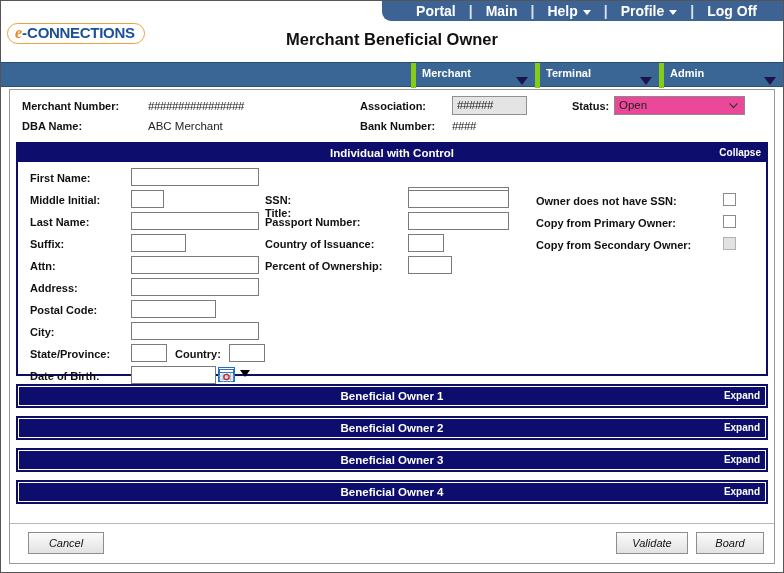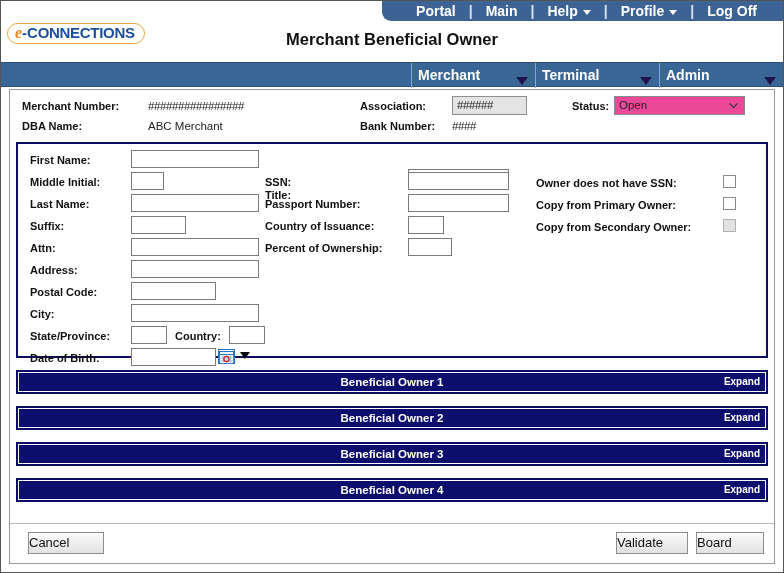"Merchant" .navtab { border-left: 1px solid #84cc16 -> 5px solid #84cc16; font-size: 14px -> 11px }
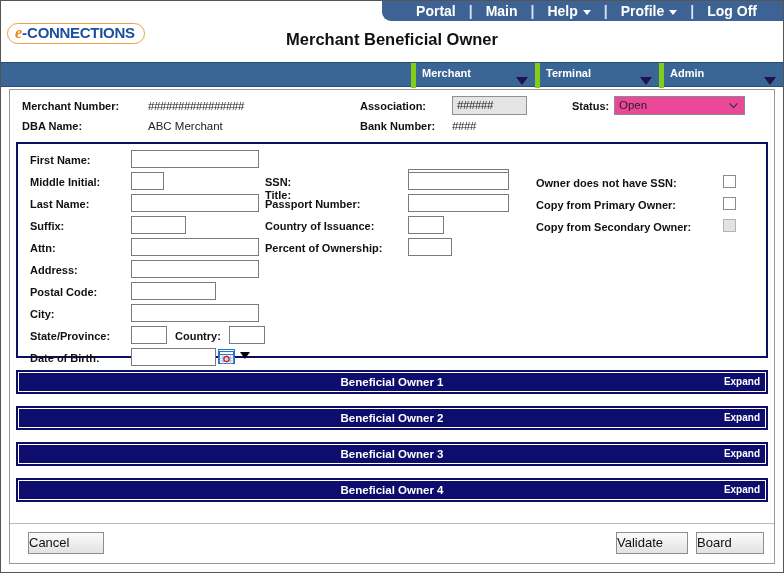"Individual with Control" div.panel-head { html: none -> <div> <span>Individual with Control</span> <span>Collapse</span> </div> }
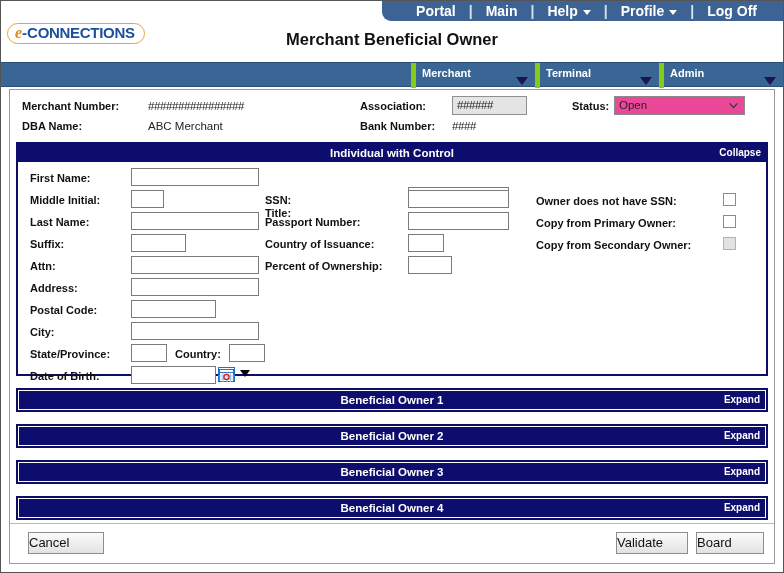"Beneficial Owner 1" .bar-panel { margin: 12px 6px -> 0 6px }
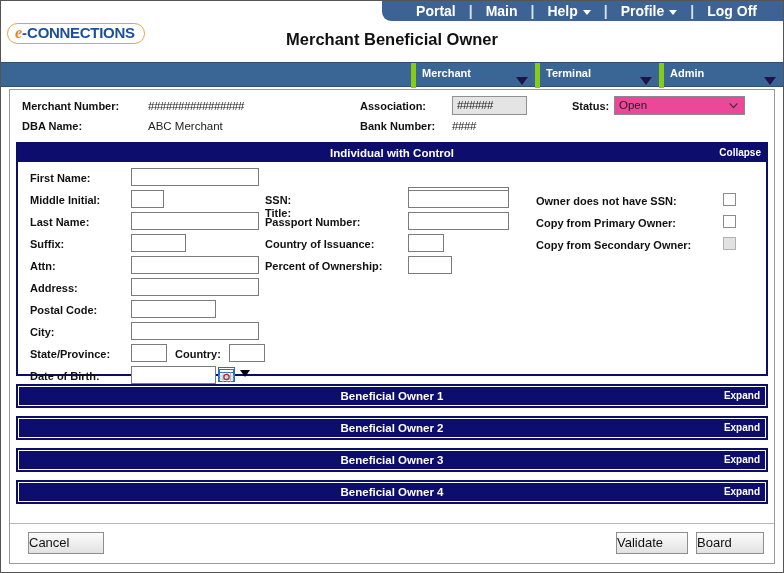"Cancel" .btn { font-size: 13px -> 11px; font-style: none -> italic; text-align: none -> center }
